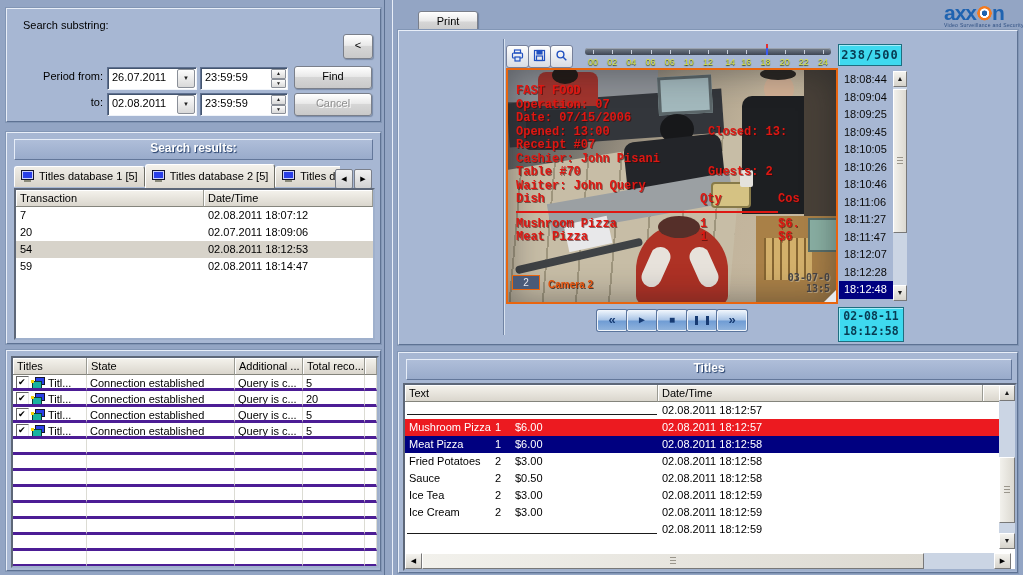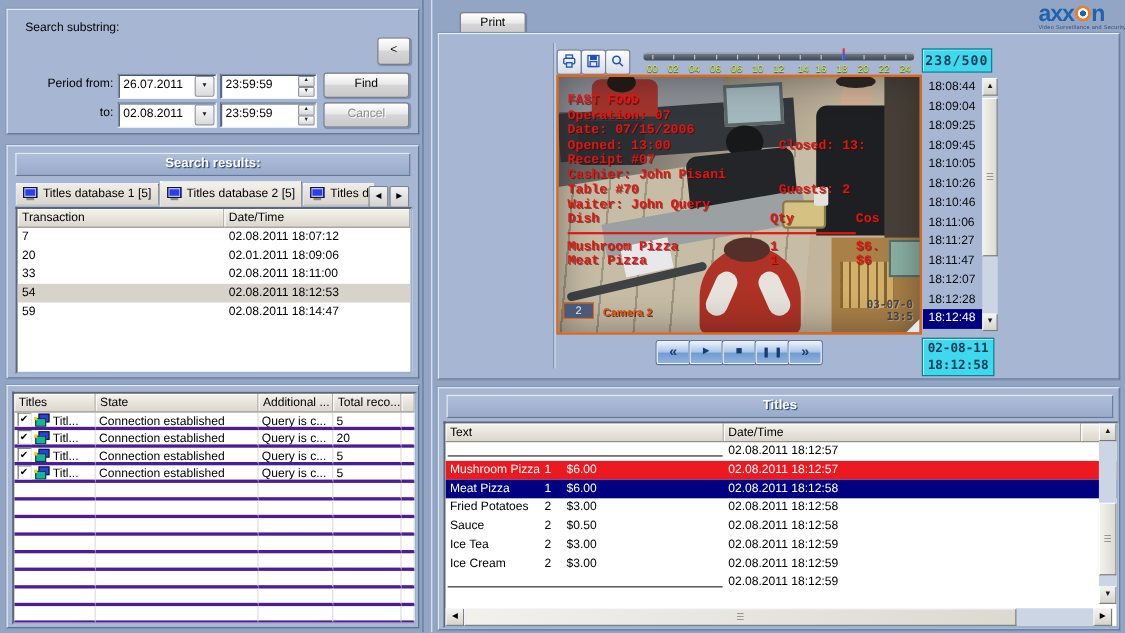"02.01.2011 18:09:06" div.tcell { text: 02.01.2011 -> 02.07.2011 }
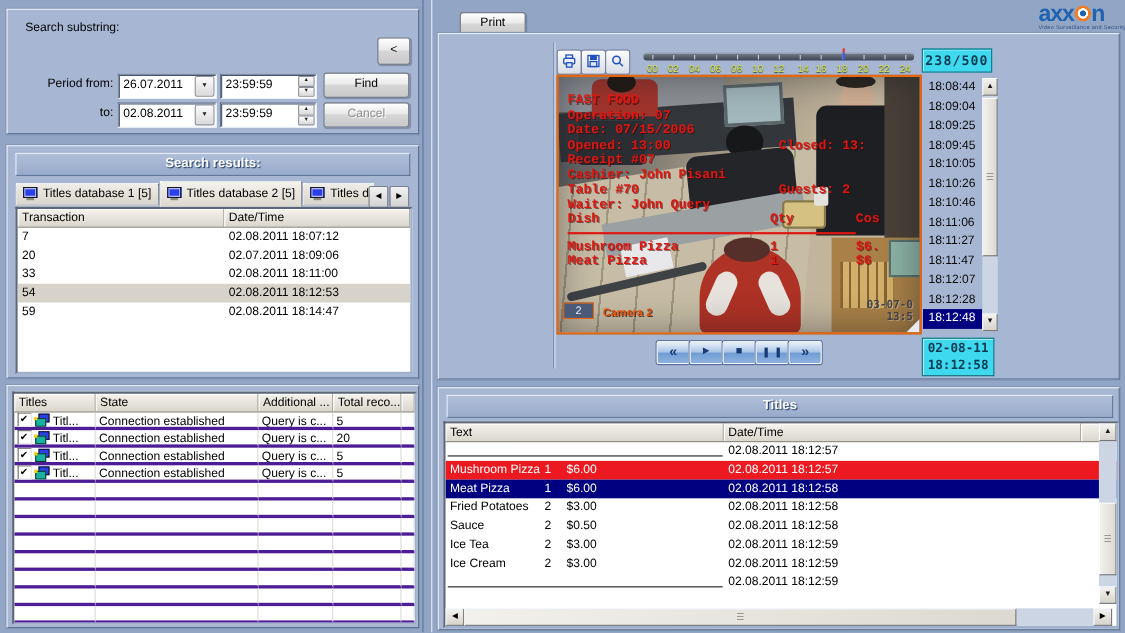"33" div.trow { html: <div> <div>33</div> <div>02.08.2011 18:11:00</div> </div> -> none }
